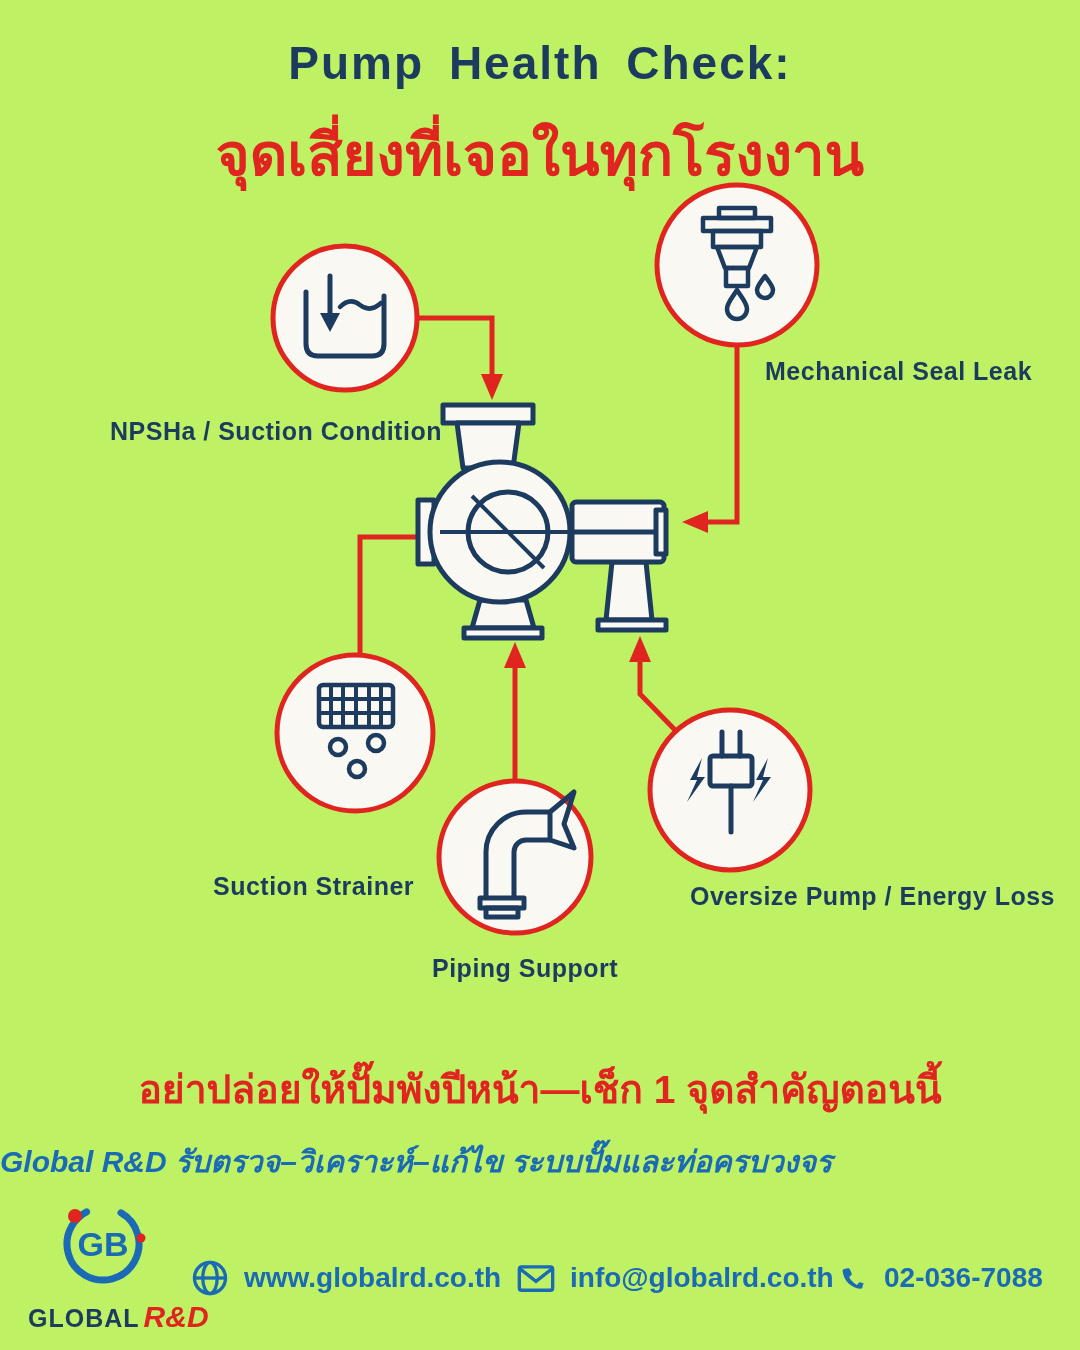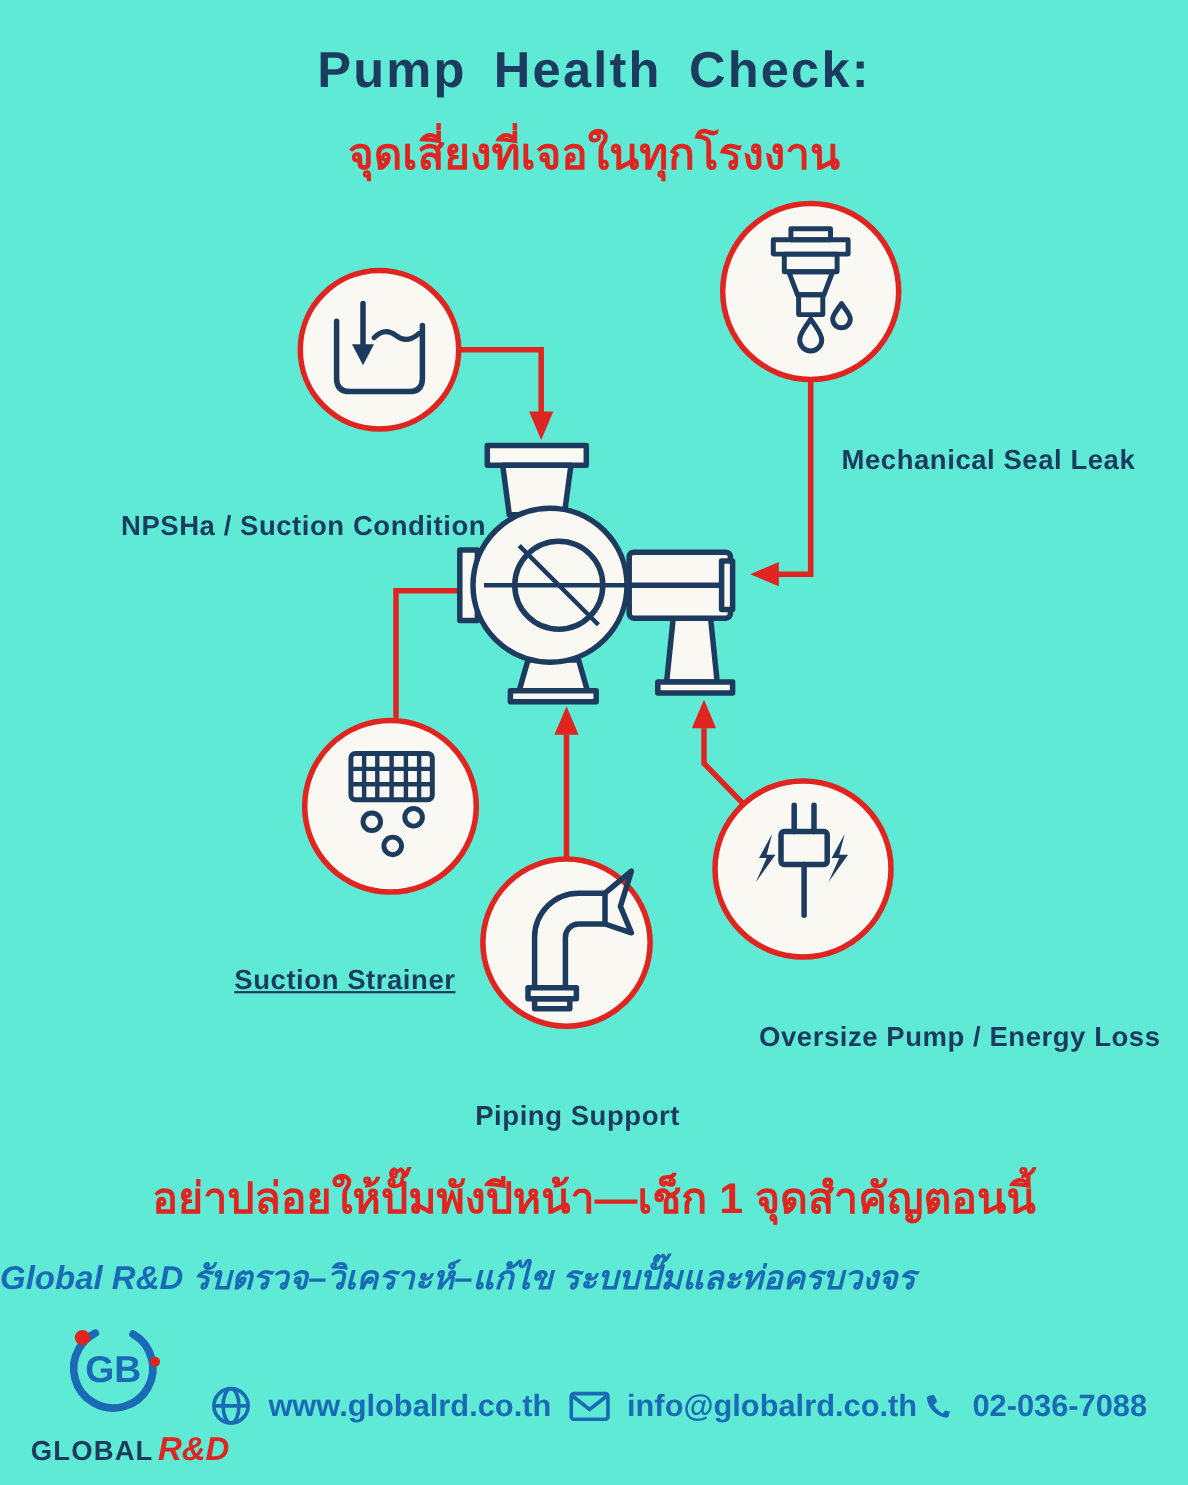"Pump Health Check:" .page { background: #5eead4 -> #bef264 }
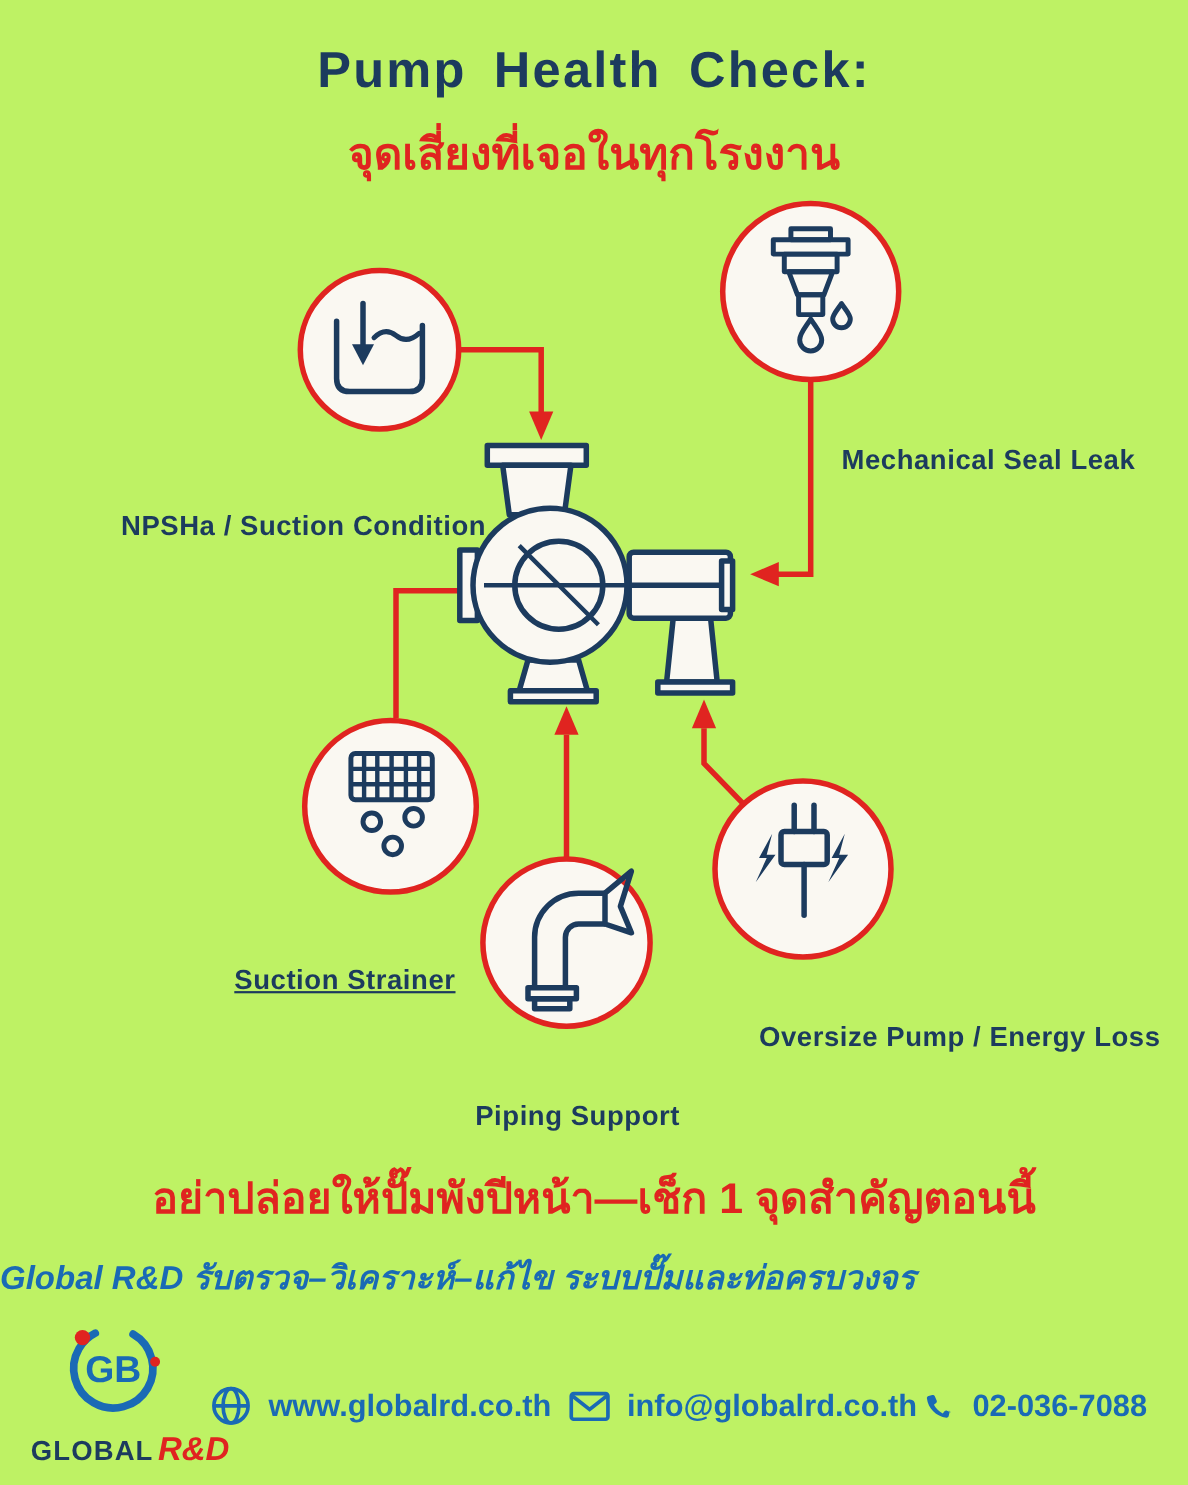"จุดเสี่ยงที่เจอในทุกโรงงาน" .title-th { font-size: 40px -> 58px }
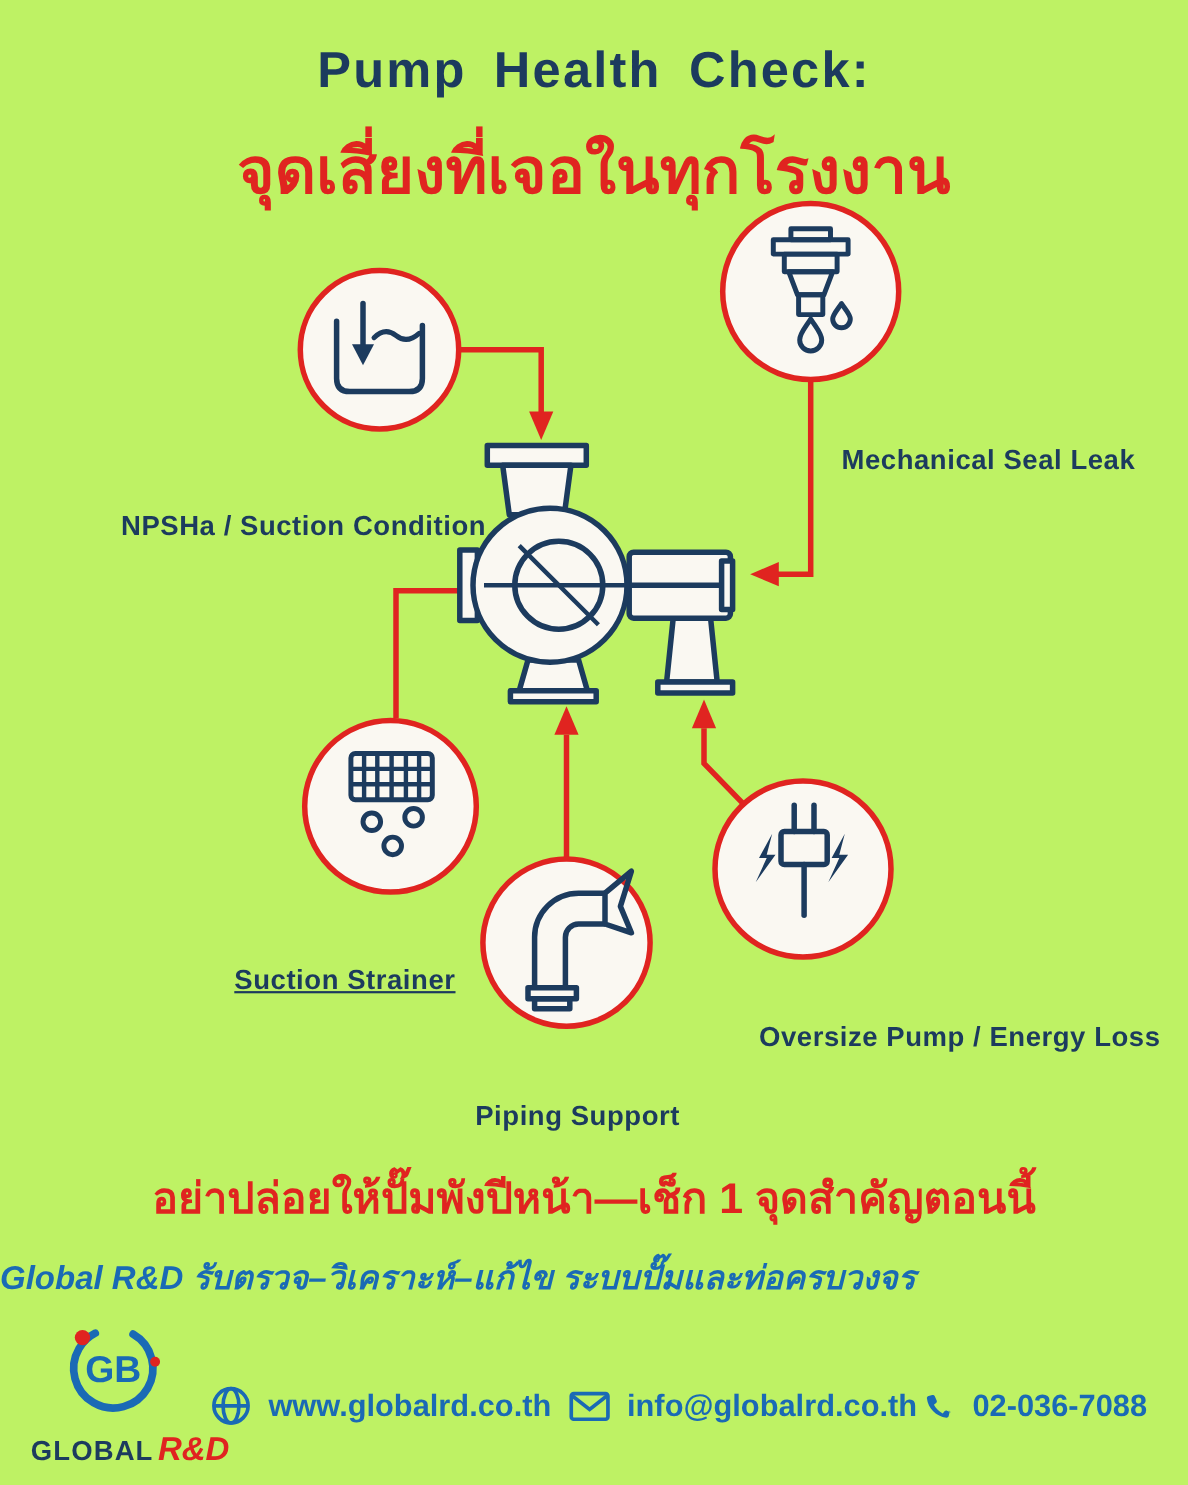"Mechanical Seal Leak" .diagram-label { margin-top: 47px -> none }
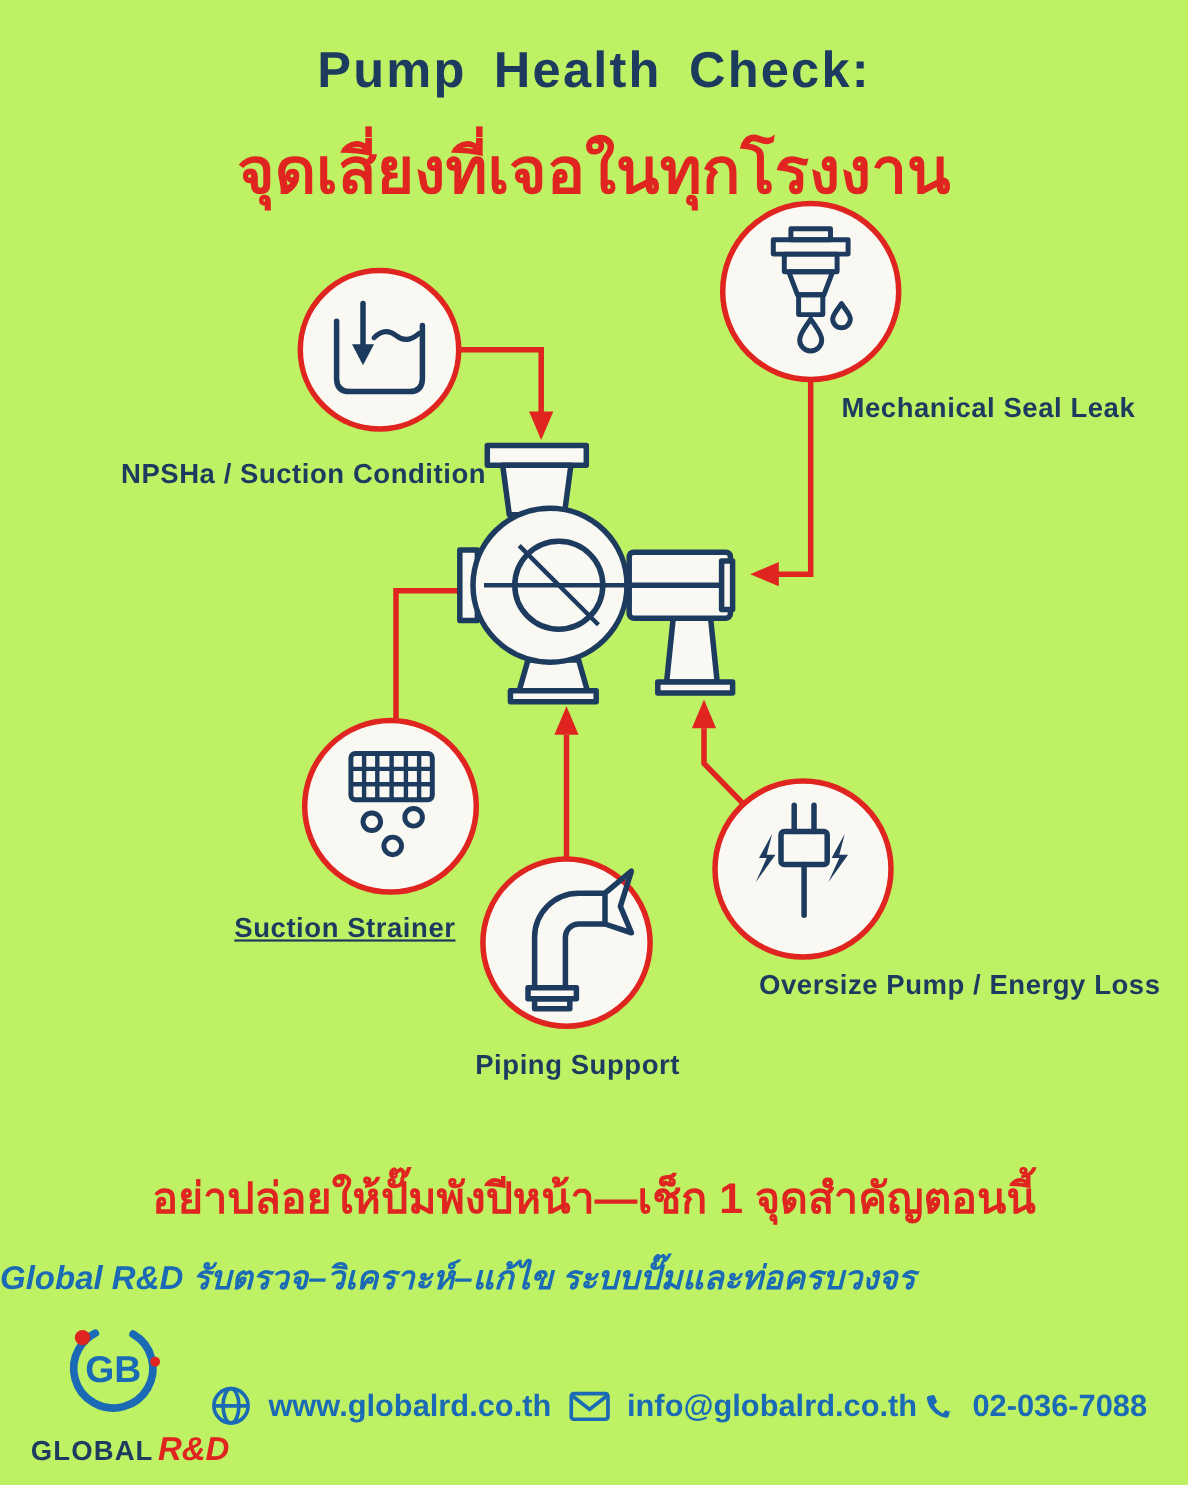"Suction Strainer" .label-strainer { text-decoration: underline -> none; top: 830px -> 872px }
